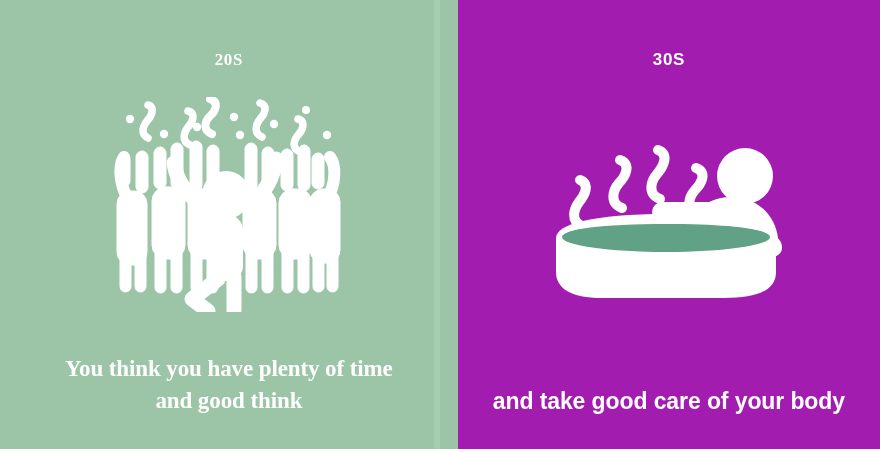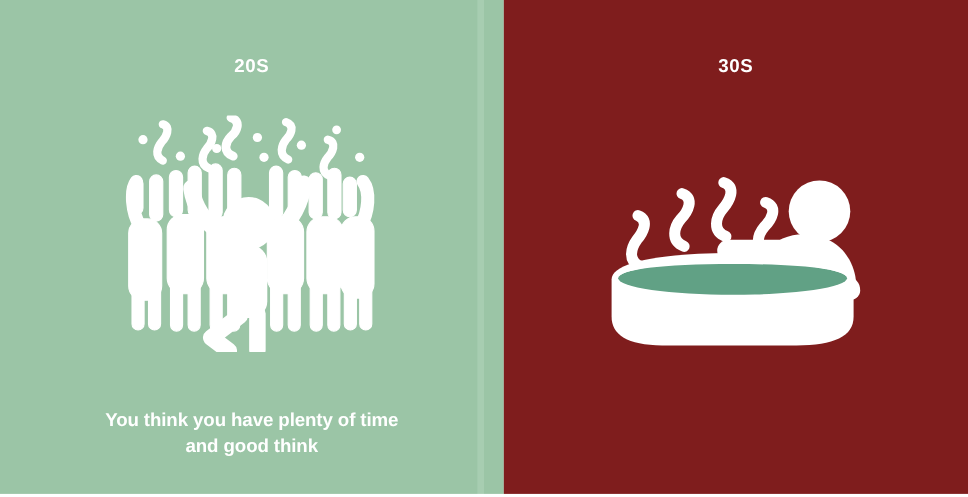"20S" .panel-left { font-family: none -> Liberation Serif, serif }
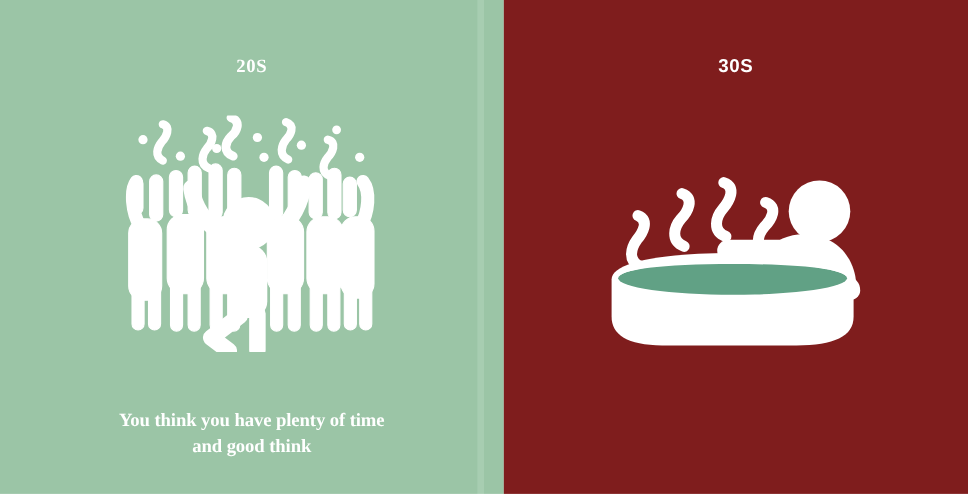"30S" .panel-right { background: #7f1d1d -> #a21caf }
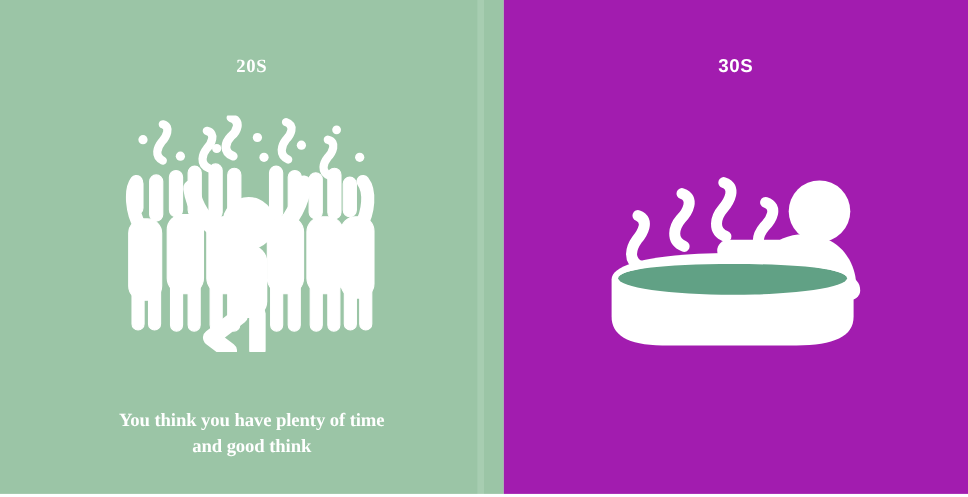"You think you have plenty" .caption { font-size: 17px -> 23px }
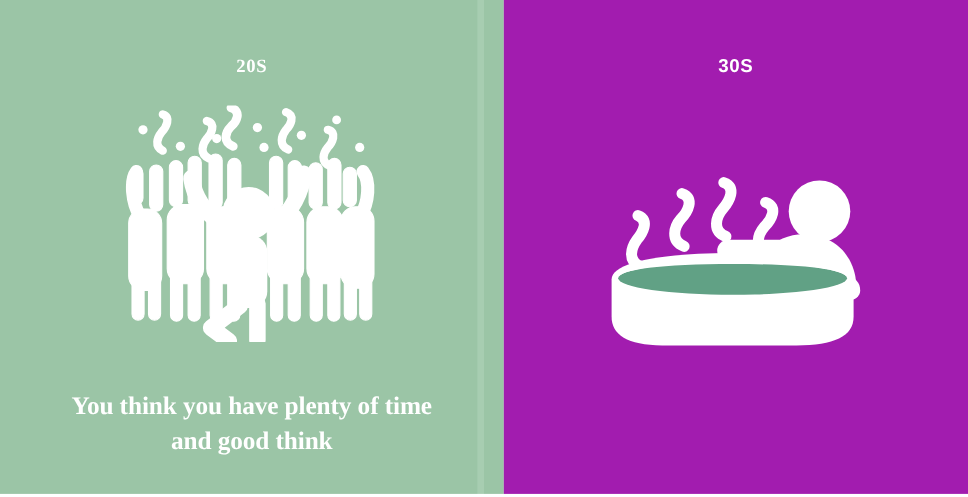"and take good care of" span.caption-line { html: none -> <span>and take good care of your body</span> }
